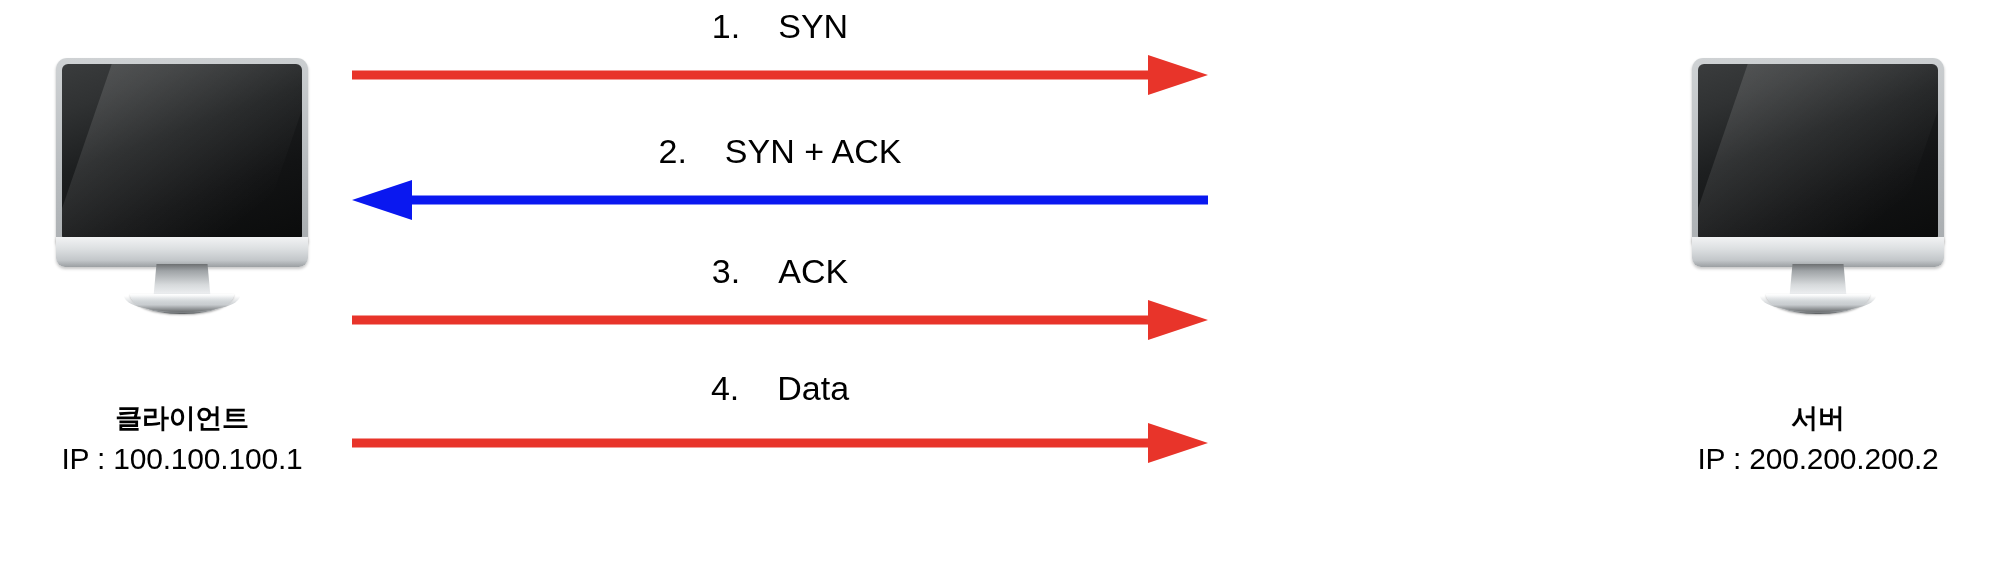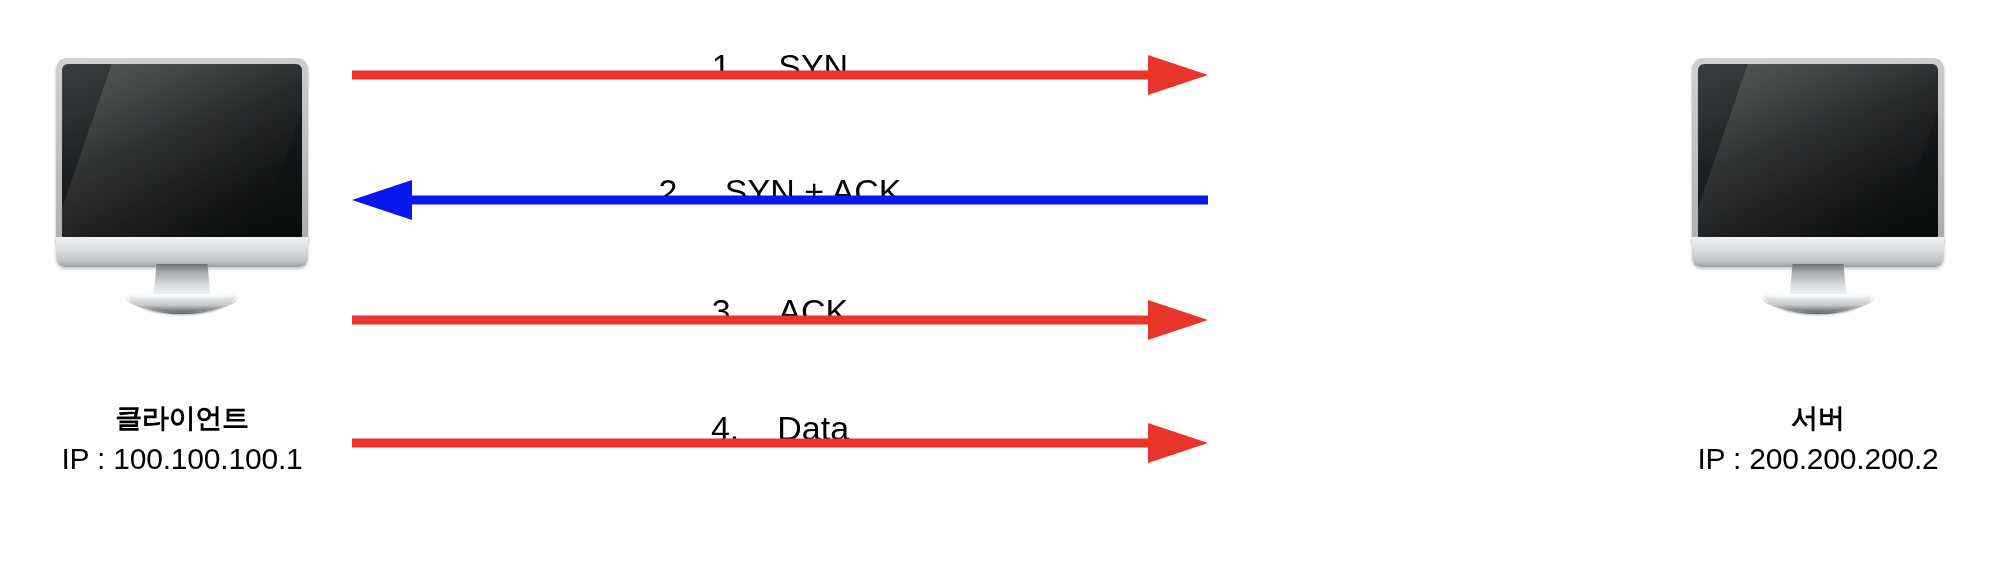"1. SYN" .msg-label { margin-top: 40px -> none }
